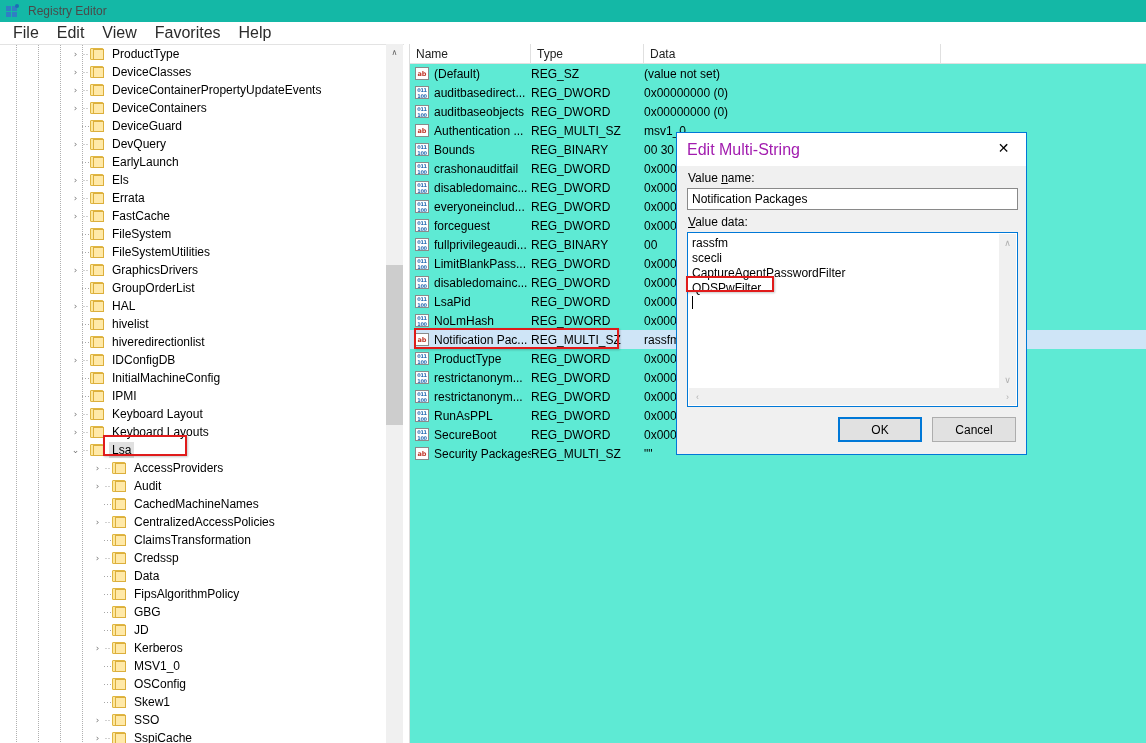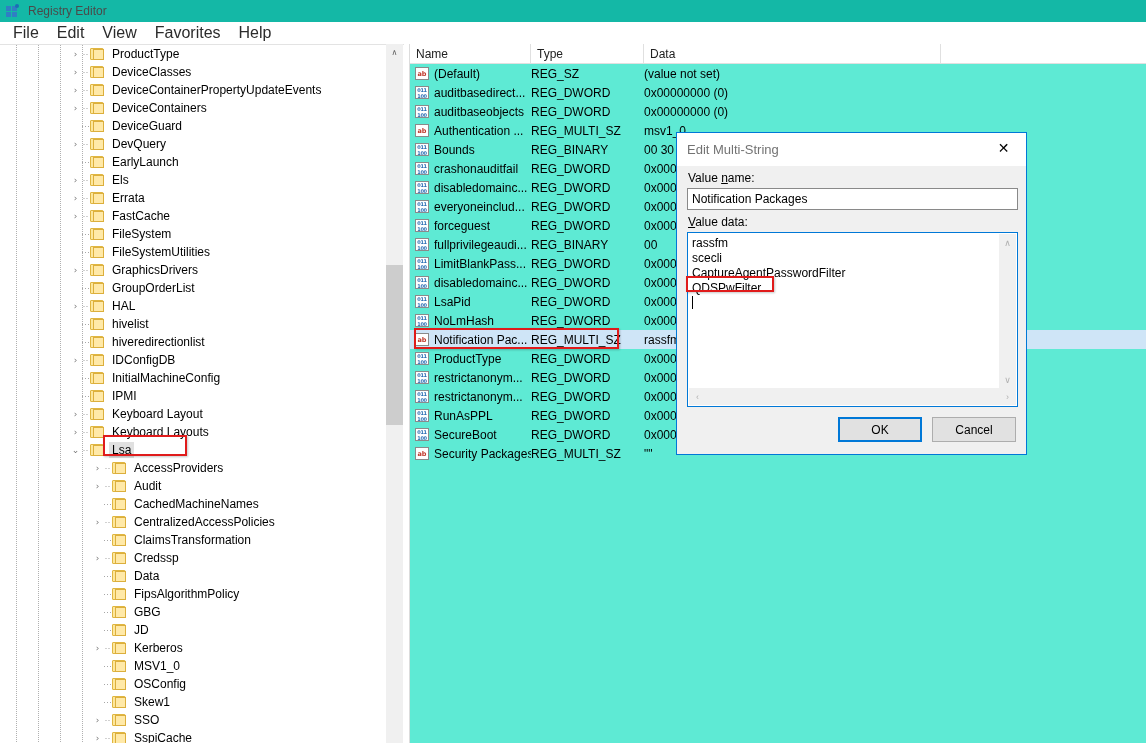"Edit Multi-String" .dlg-title { color: #737373 -> #a21caf; font-size: 13px -> 16px }
